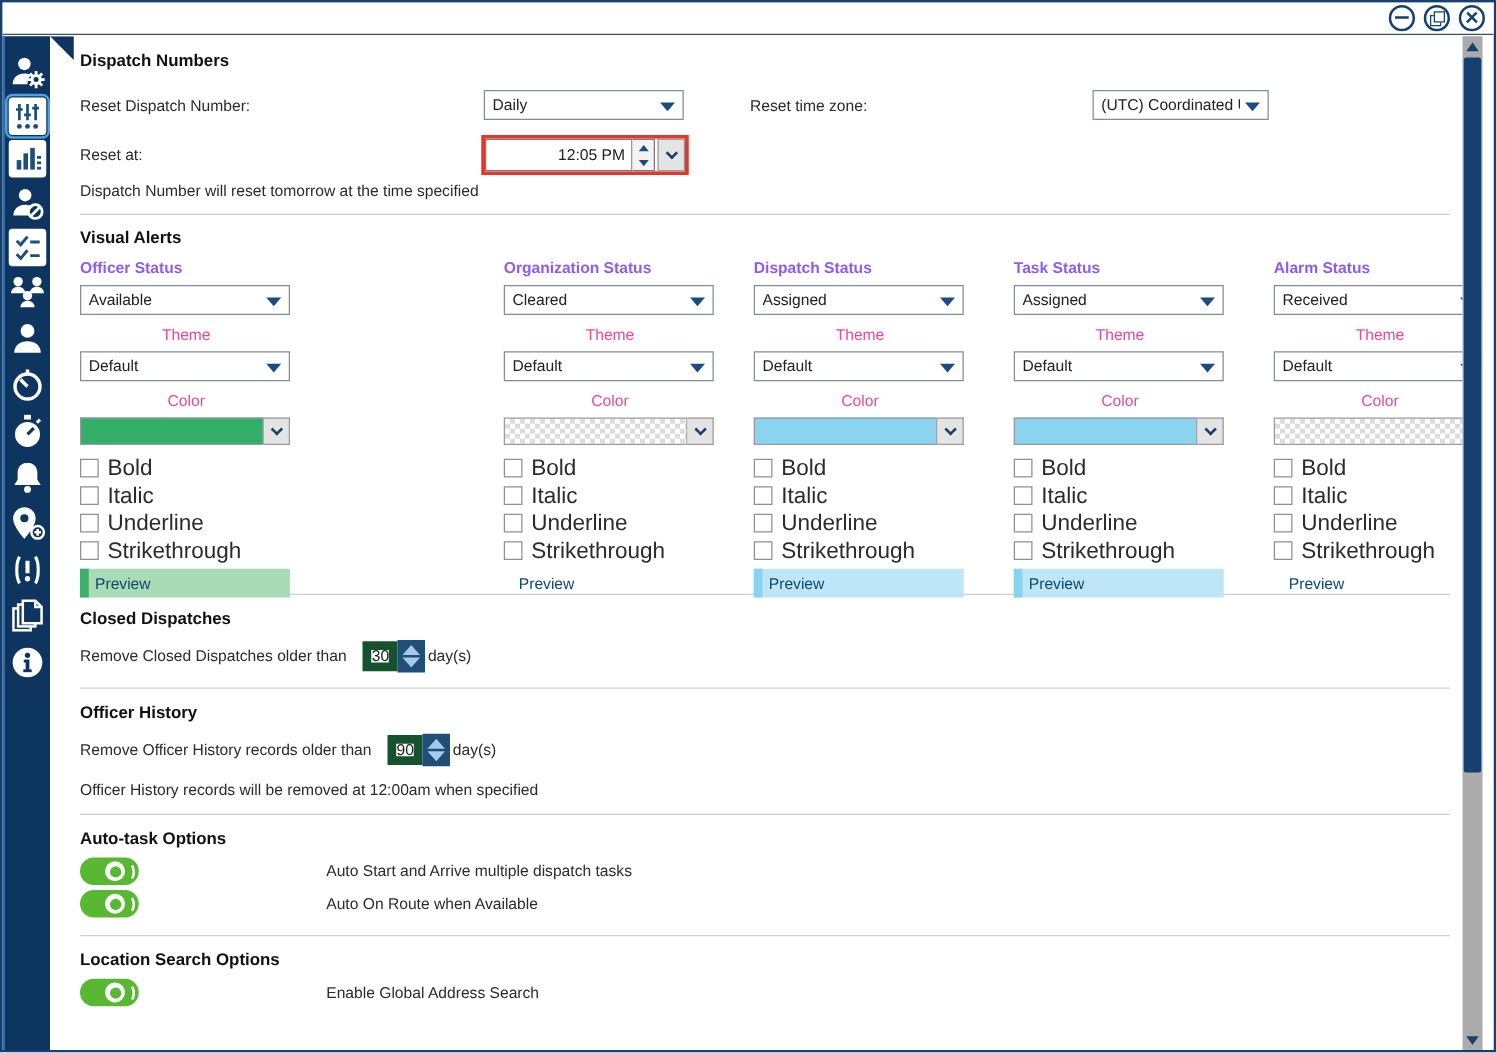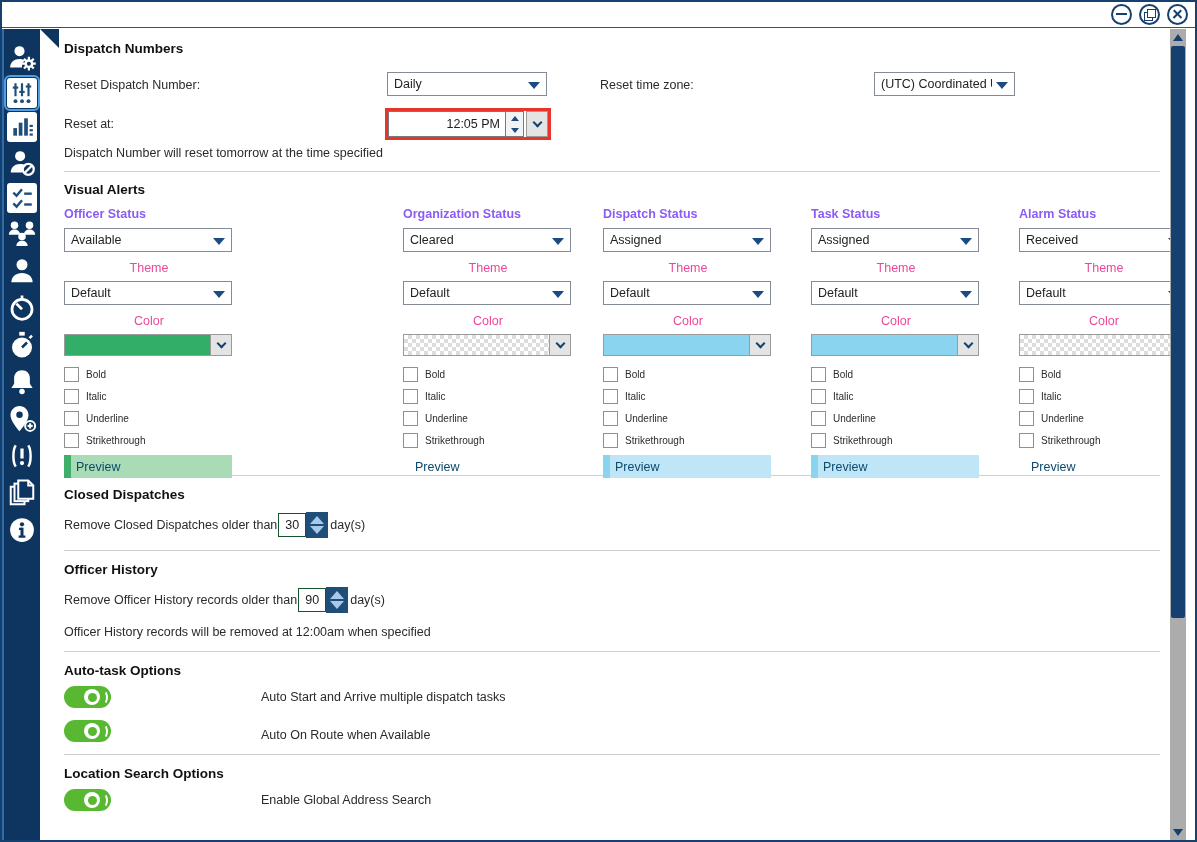"Bold" .cb-row .lbl { font-size: 10px -> 18px }
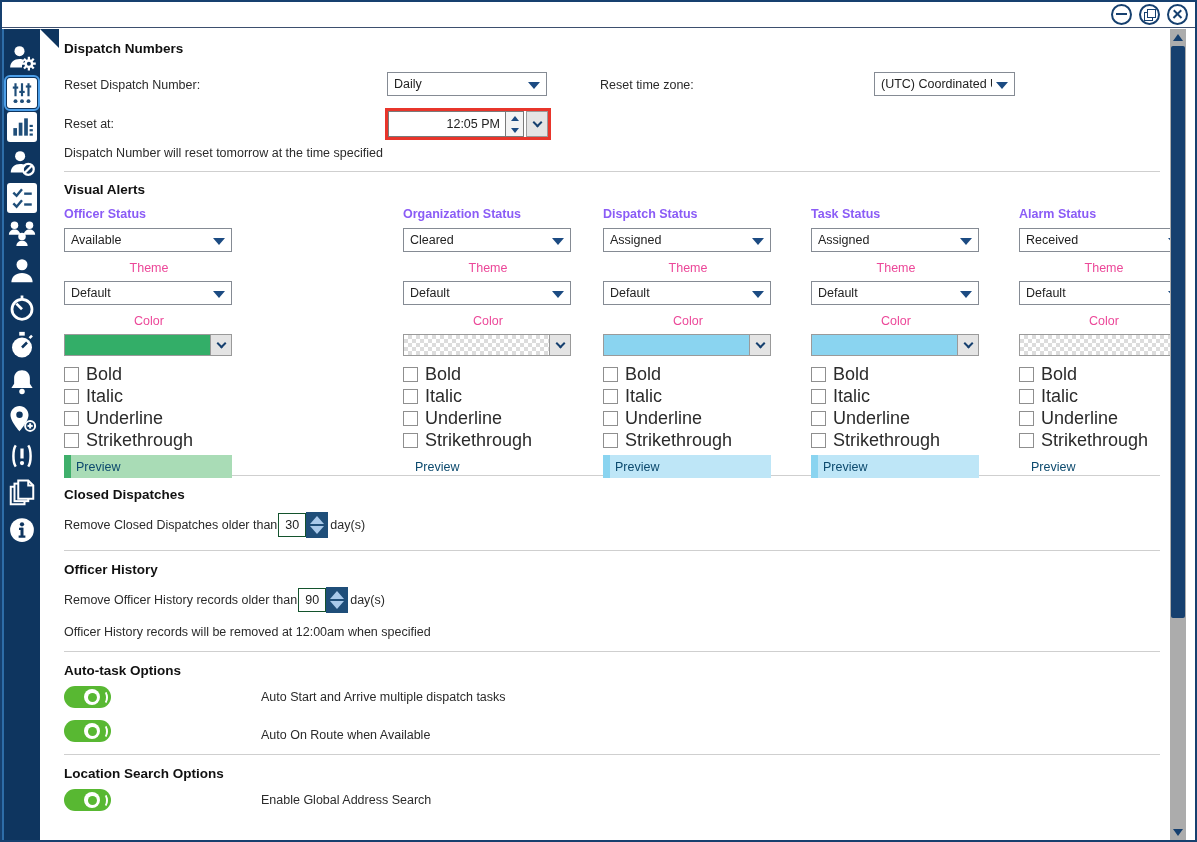"30" .numbox { border: 1px solid #14532d -> 7px solid #14532d; margin-left: 1px -> 13px }
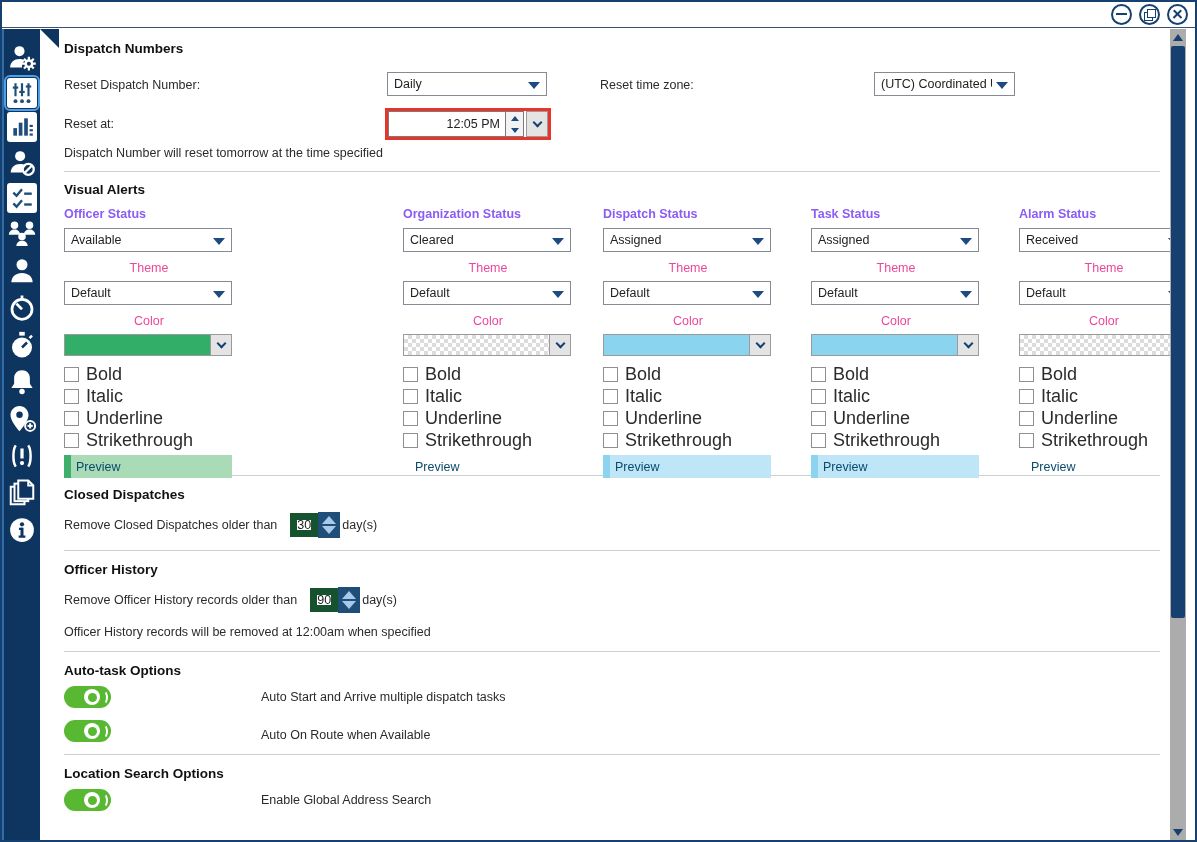"Auto On Route when Available" div.tg-row { align-items: flex-end -> none; margin-top: 6px -> 0 }
